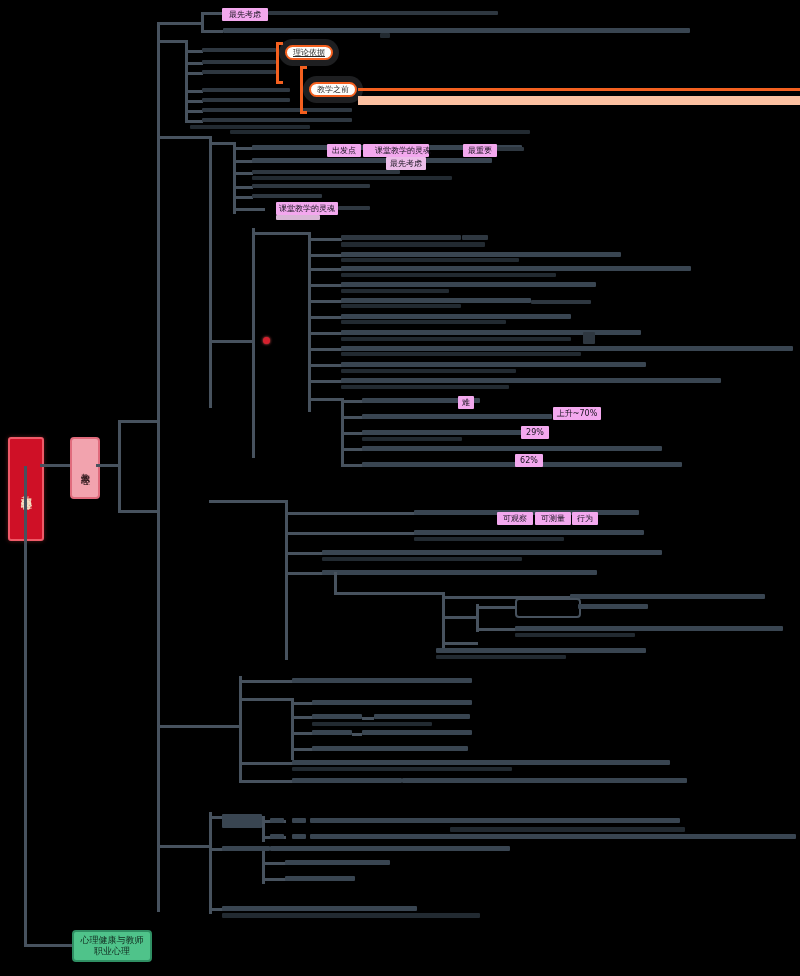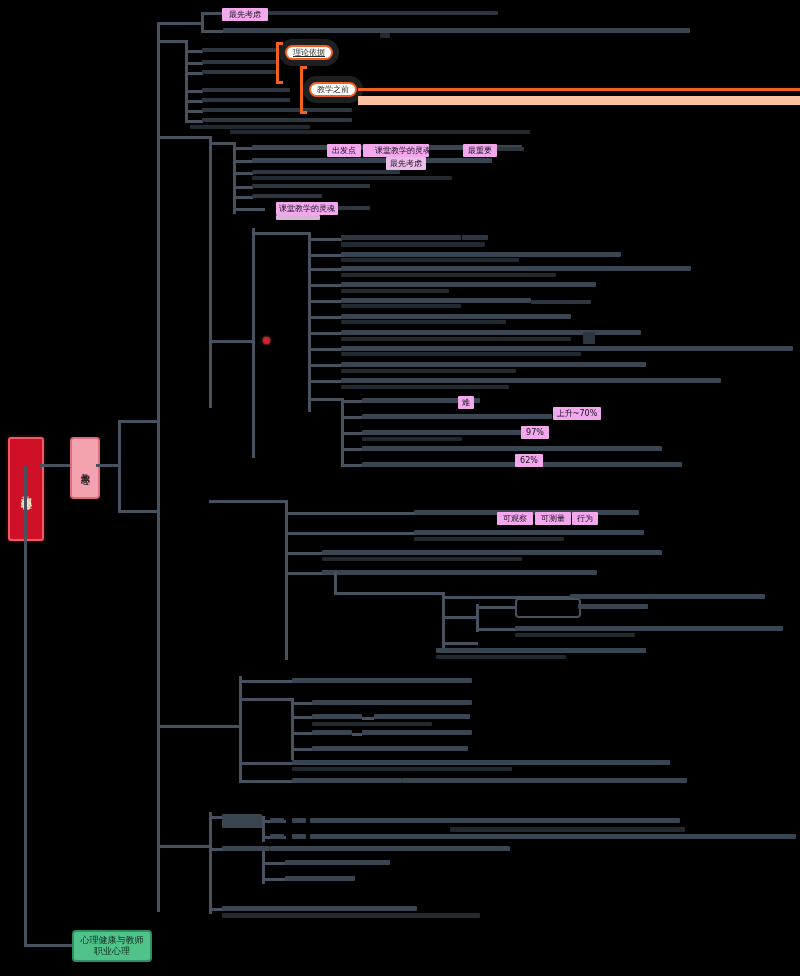"97%" div.hl { text: 97% -> 29% }
